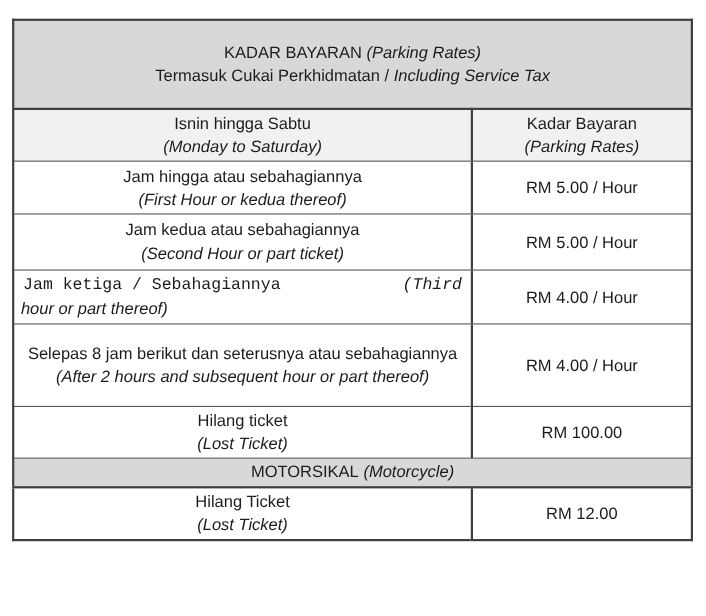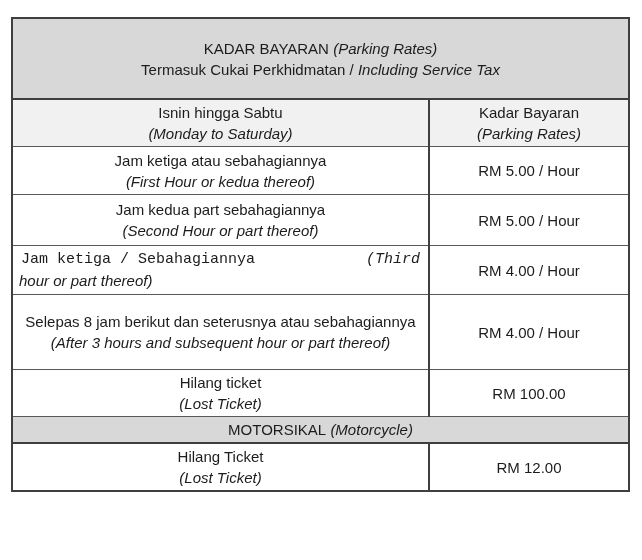"Jam ketiga atau sebahagiannya" div { text: ketiga -> hingga }
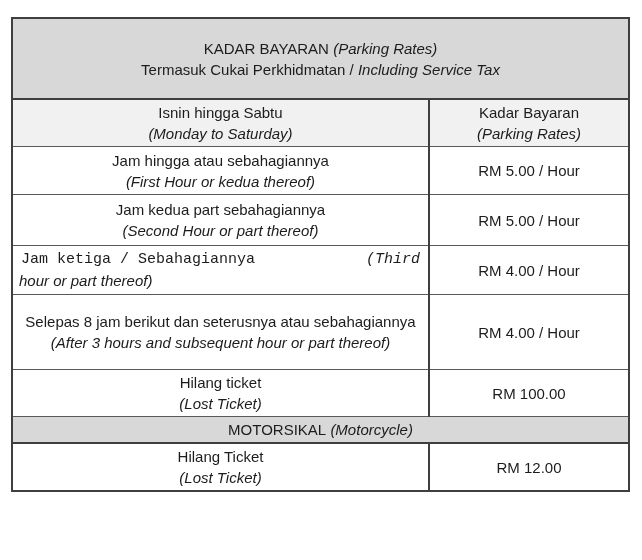"Jam kedua part sebahagiannya" div { text: part -> atau }
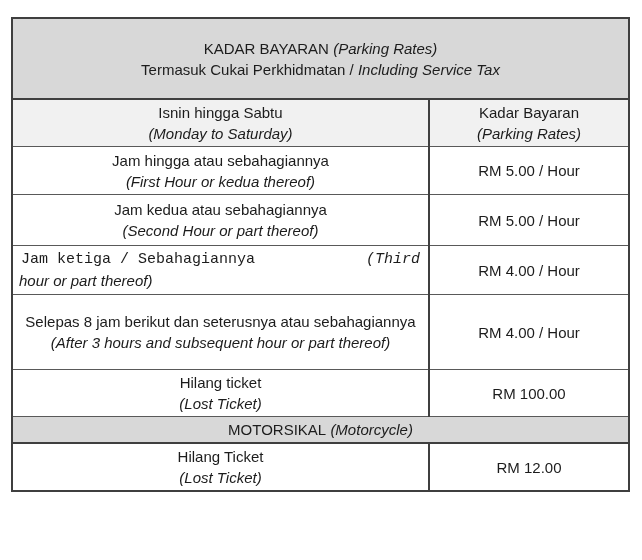"(Second Hour or part thereof)" div.it { text: thereof -> ticket }
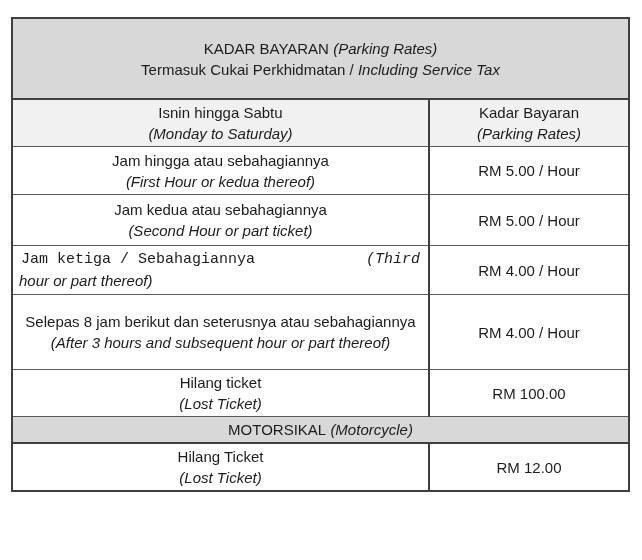"(After 3 hours and subsequent" div.it { text: 3 -> 2 }
